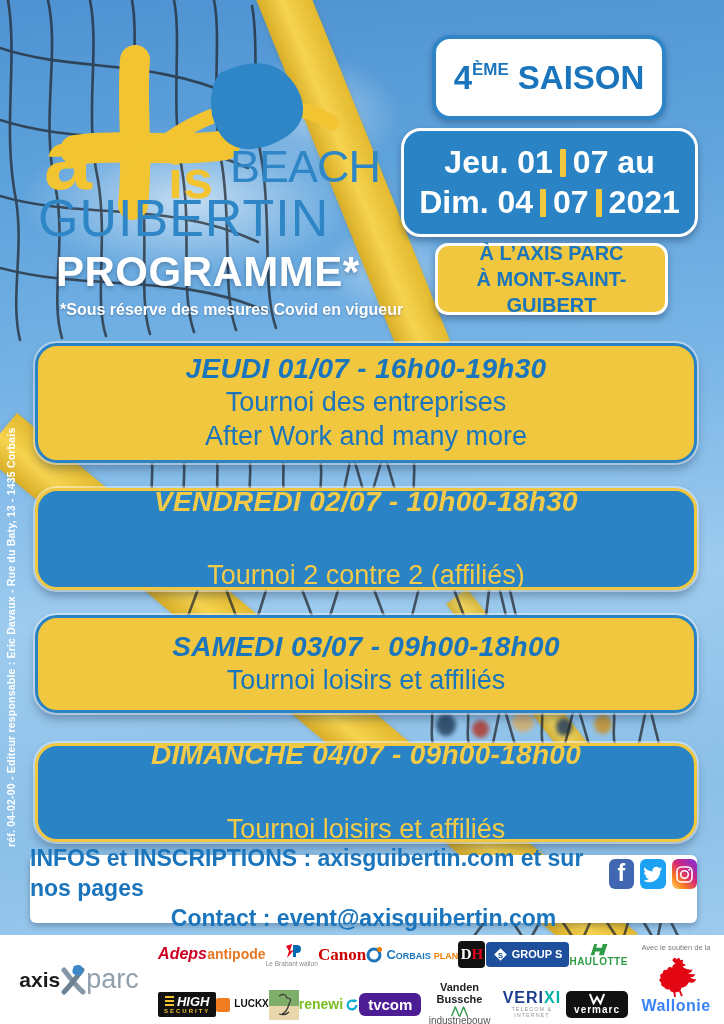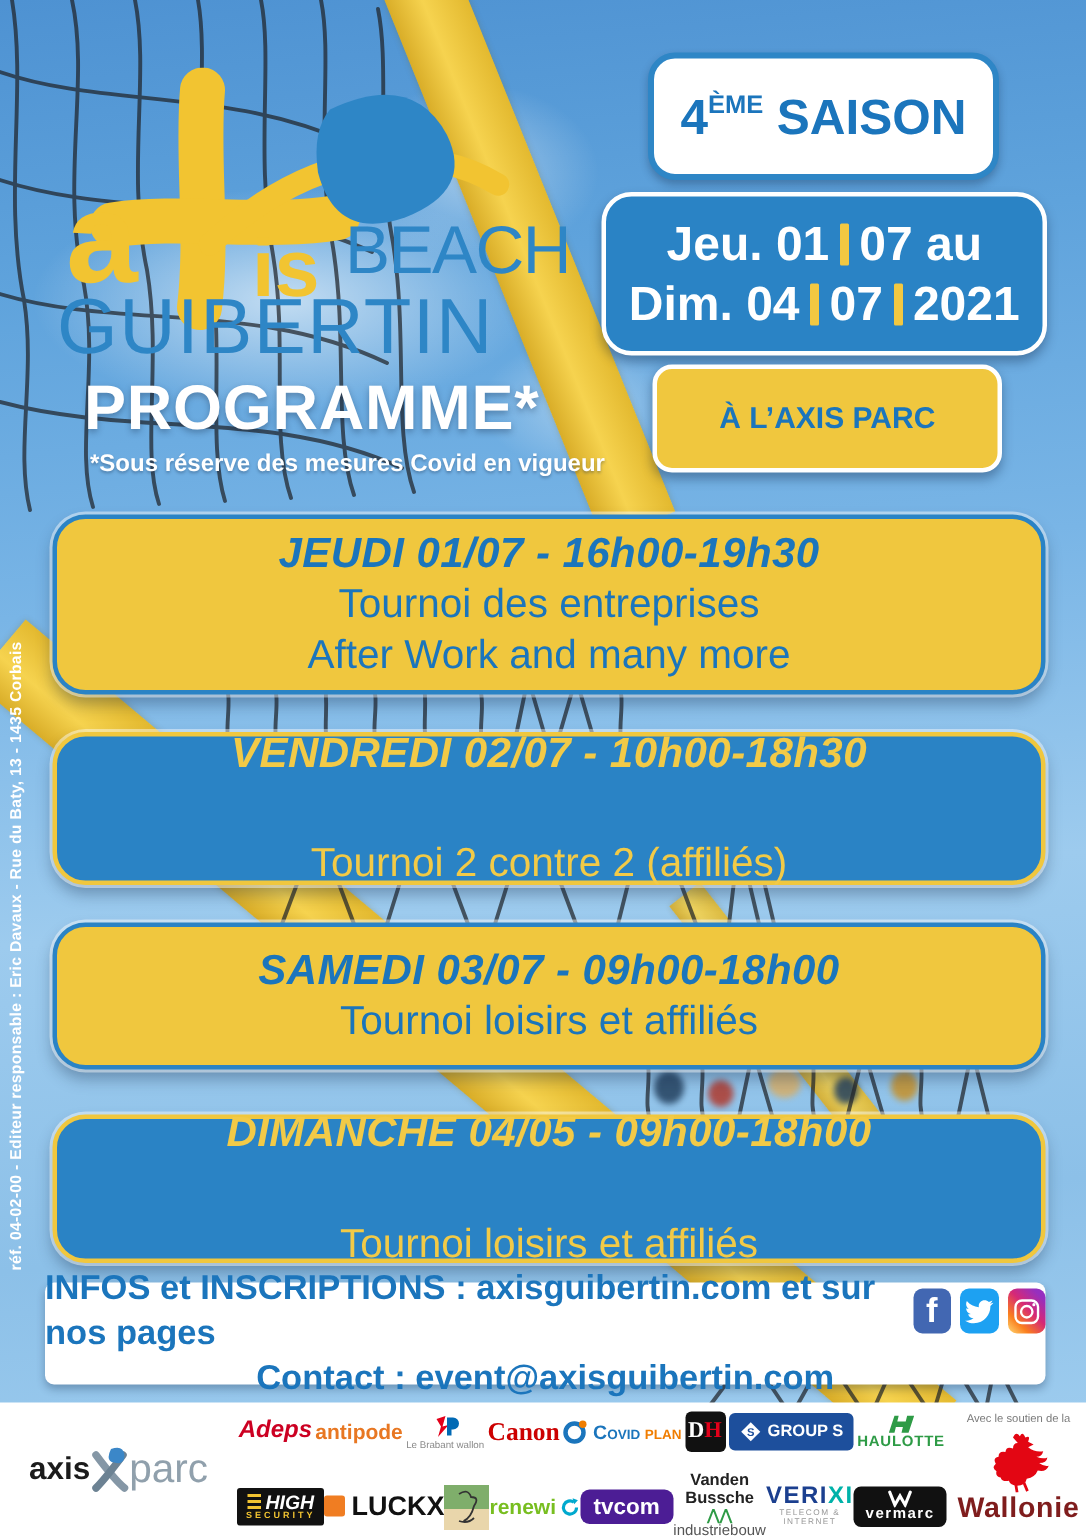"À MONT-SAINT-GUIBERT" div { html: none -> <div>À MONT-SAINT-GUIBERT</div> }
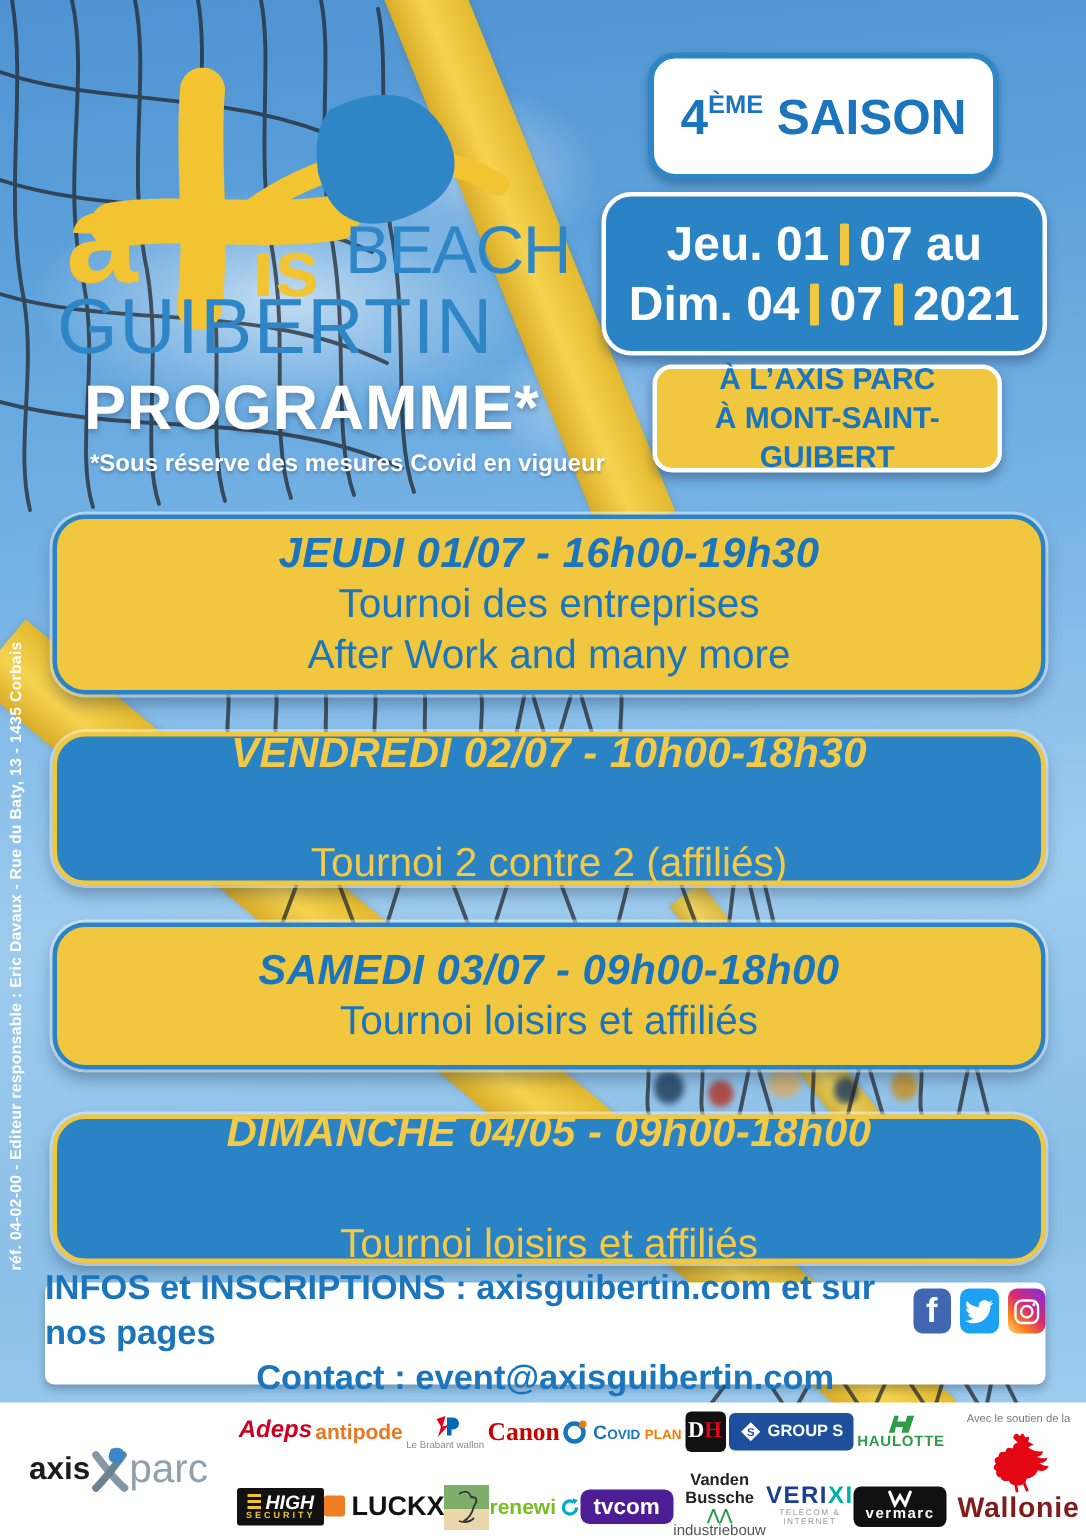"DIMANCHE 04/05 - 09h00-18h00" div.t { text: 04/05 -> 04/07 }
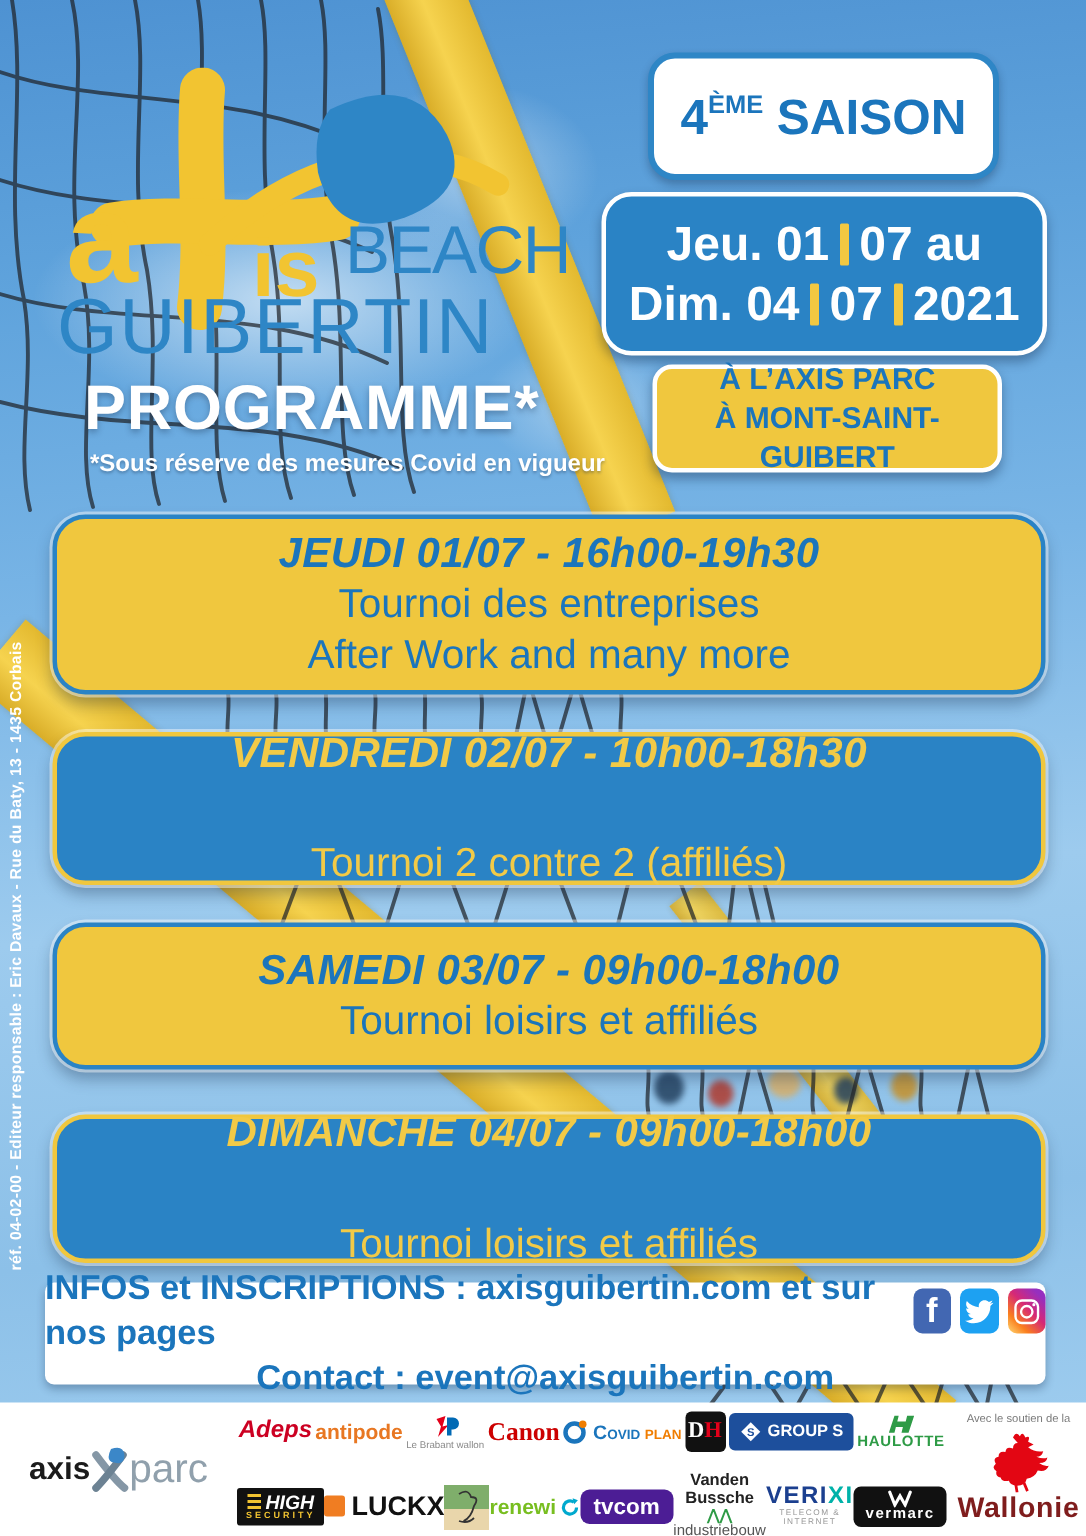"Covid" span.c1 { text: Covid -> Corbais }
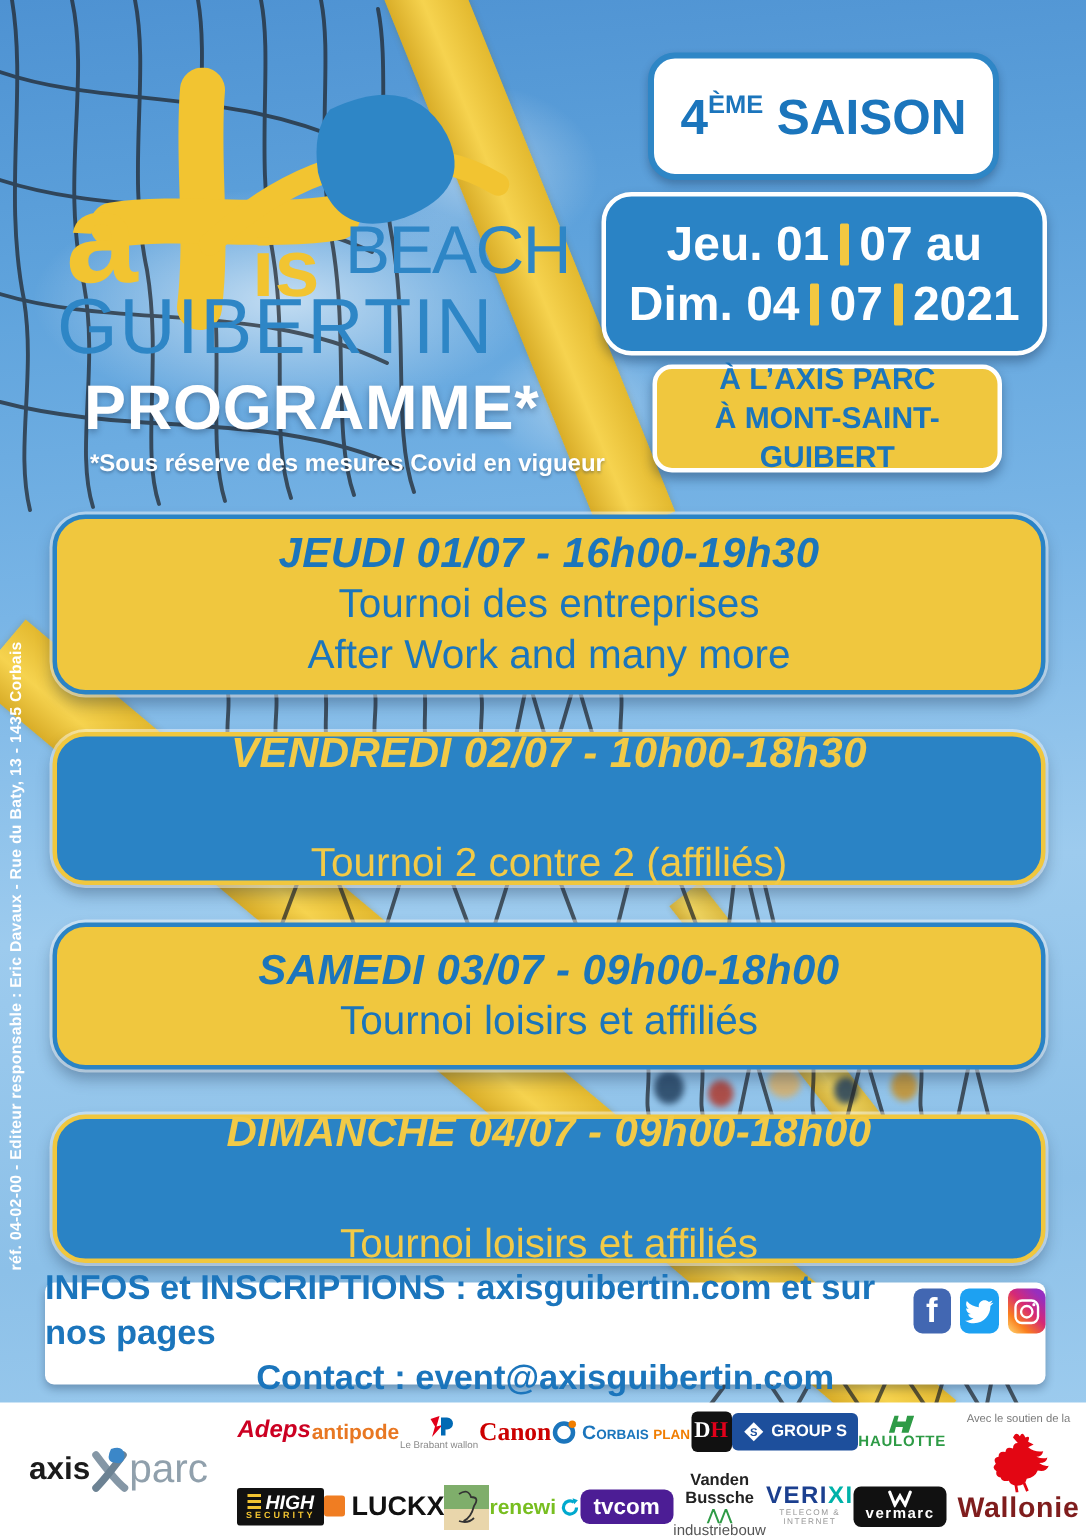"LUCKX" .sp-luckx { font-size: 18px -> 10px }
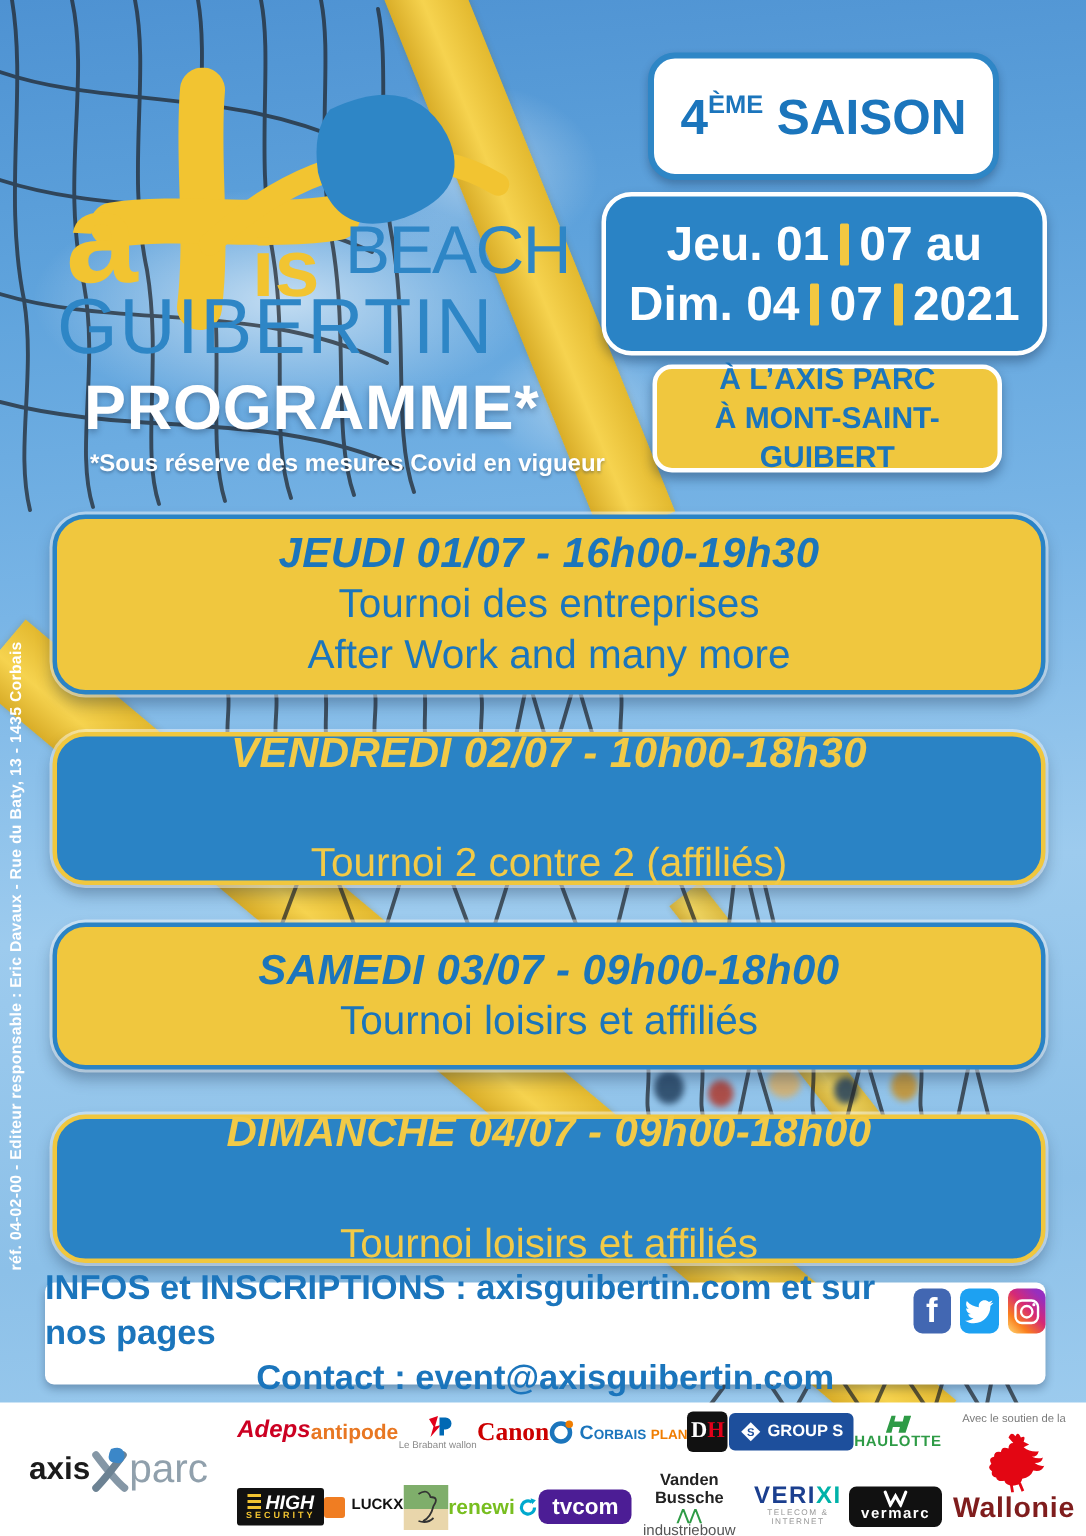"Wallonie" .wall .wn { color: #7f1d1d -> #3b82f6; font-size: 19px -> 16px }
